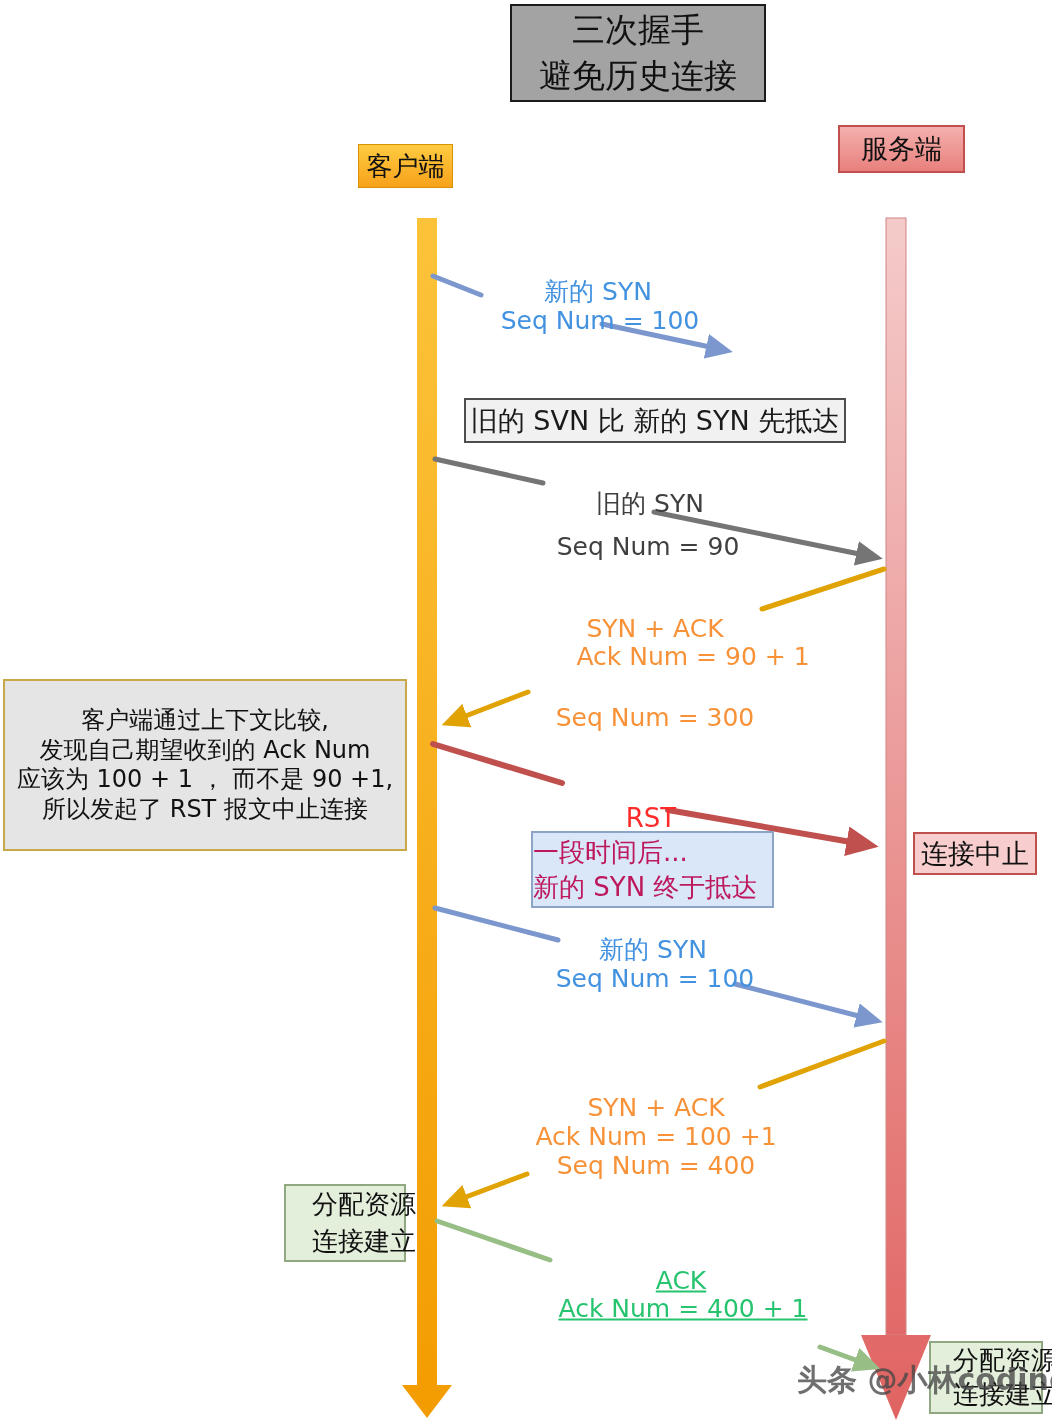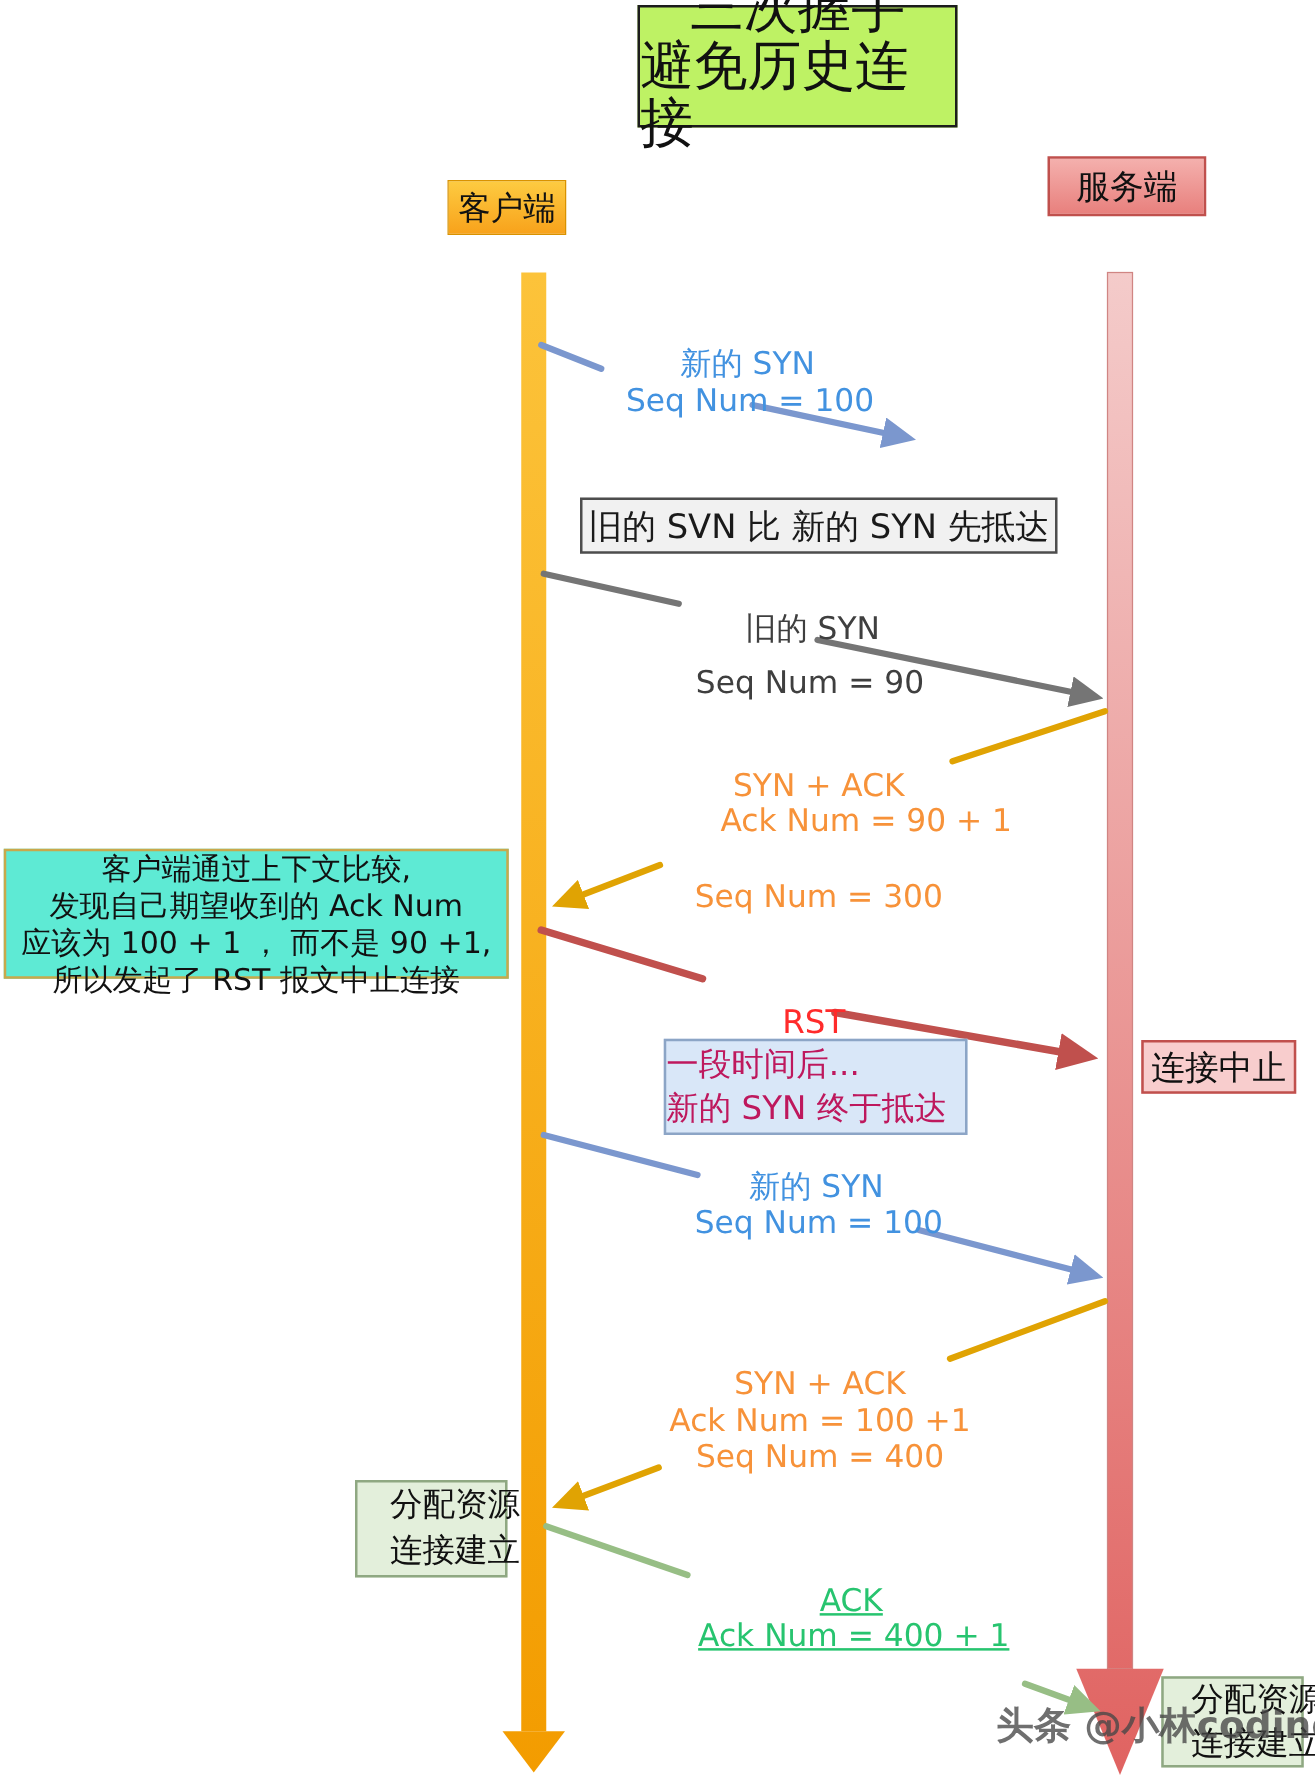"三次握手" .title-box { background: #bef264 -> #a3a3a3; font-size: 43px -> 33px }
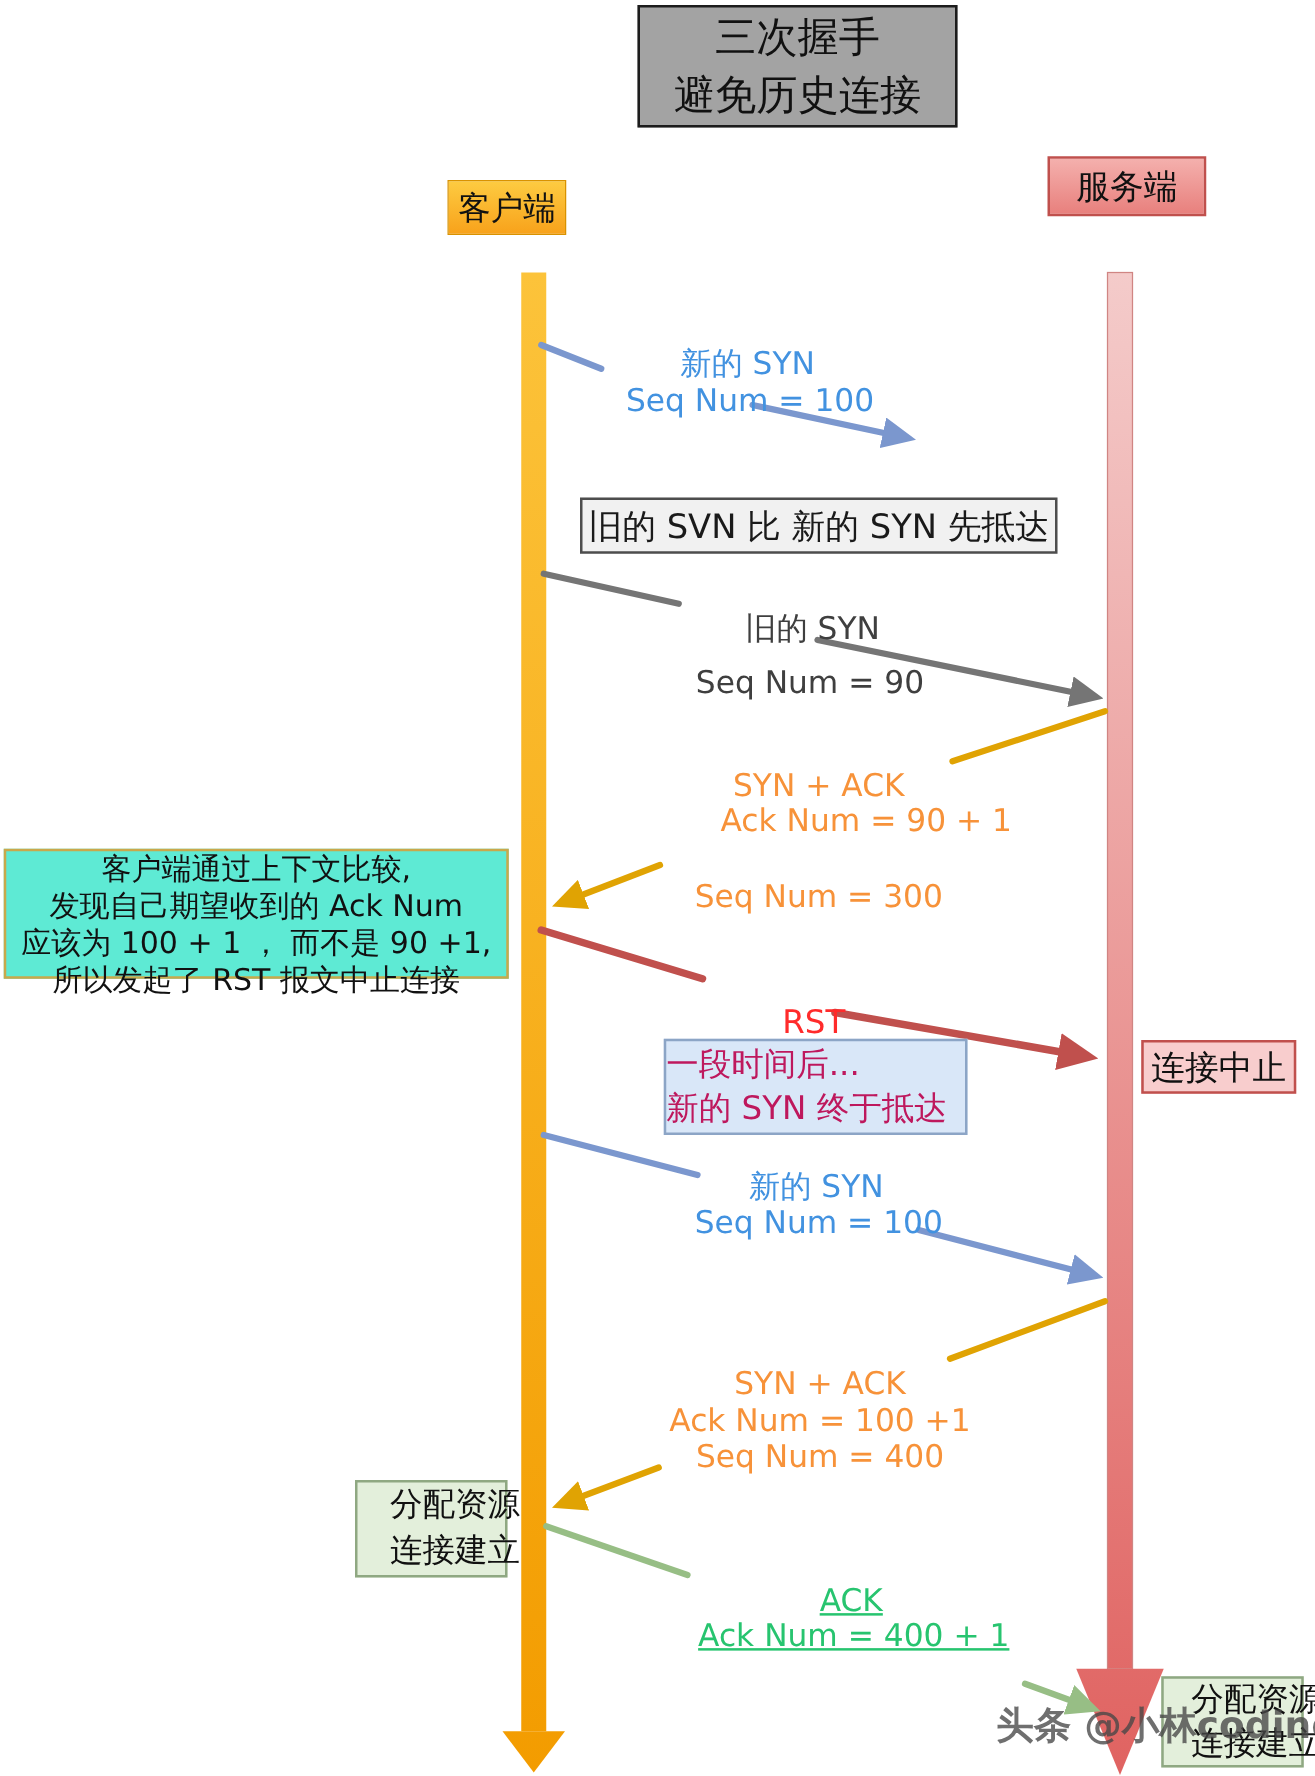"客户端通过上下文比较," .note-yellow { background: #5eead4 -> #e5e5e5; height: 104px -> 172px; justify-content: flex-start -> center }
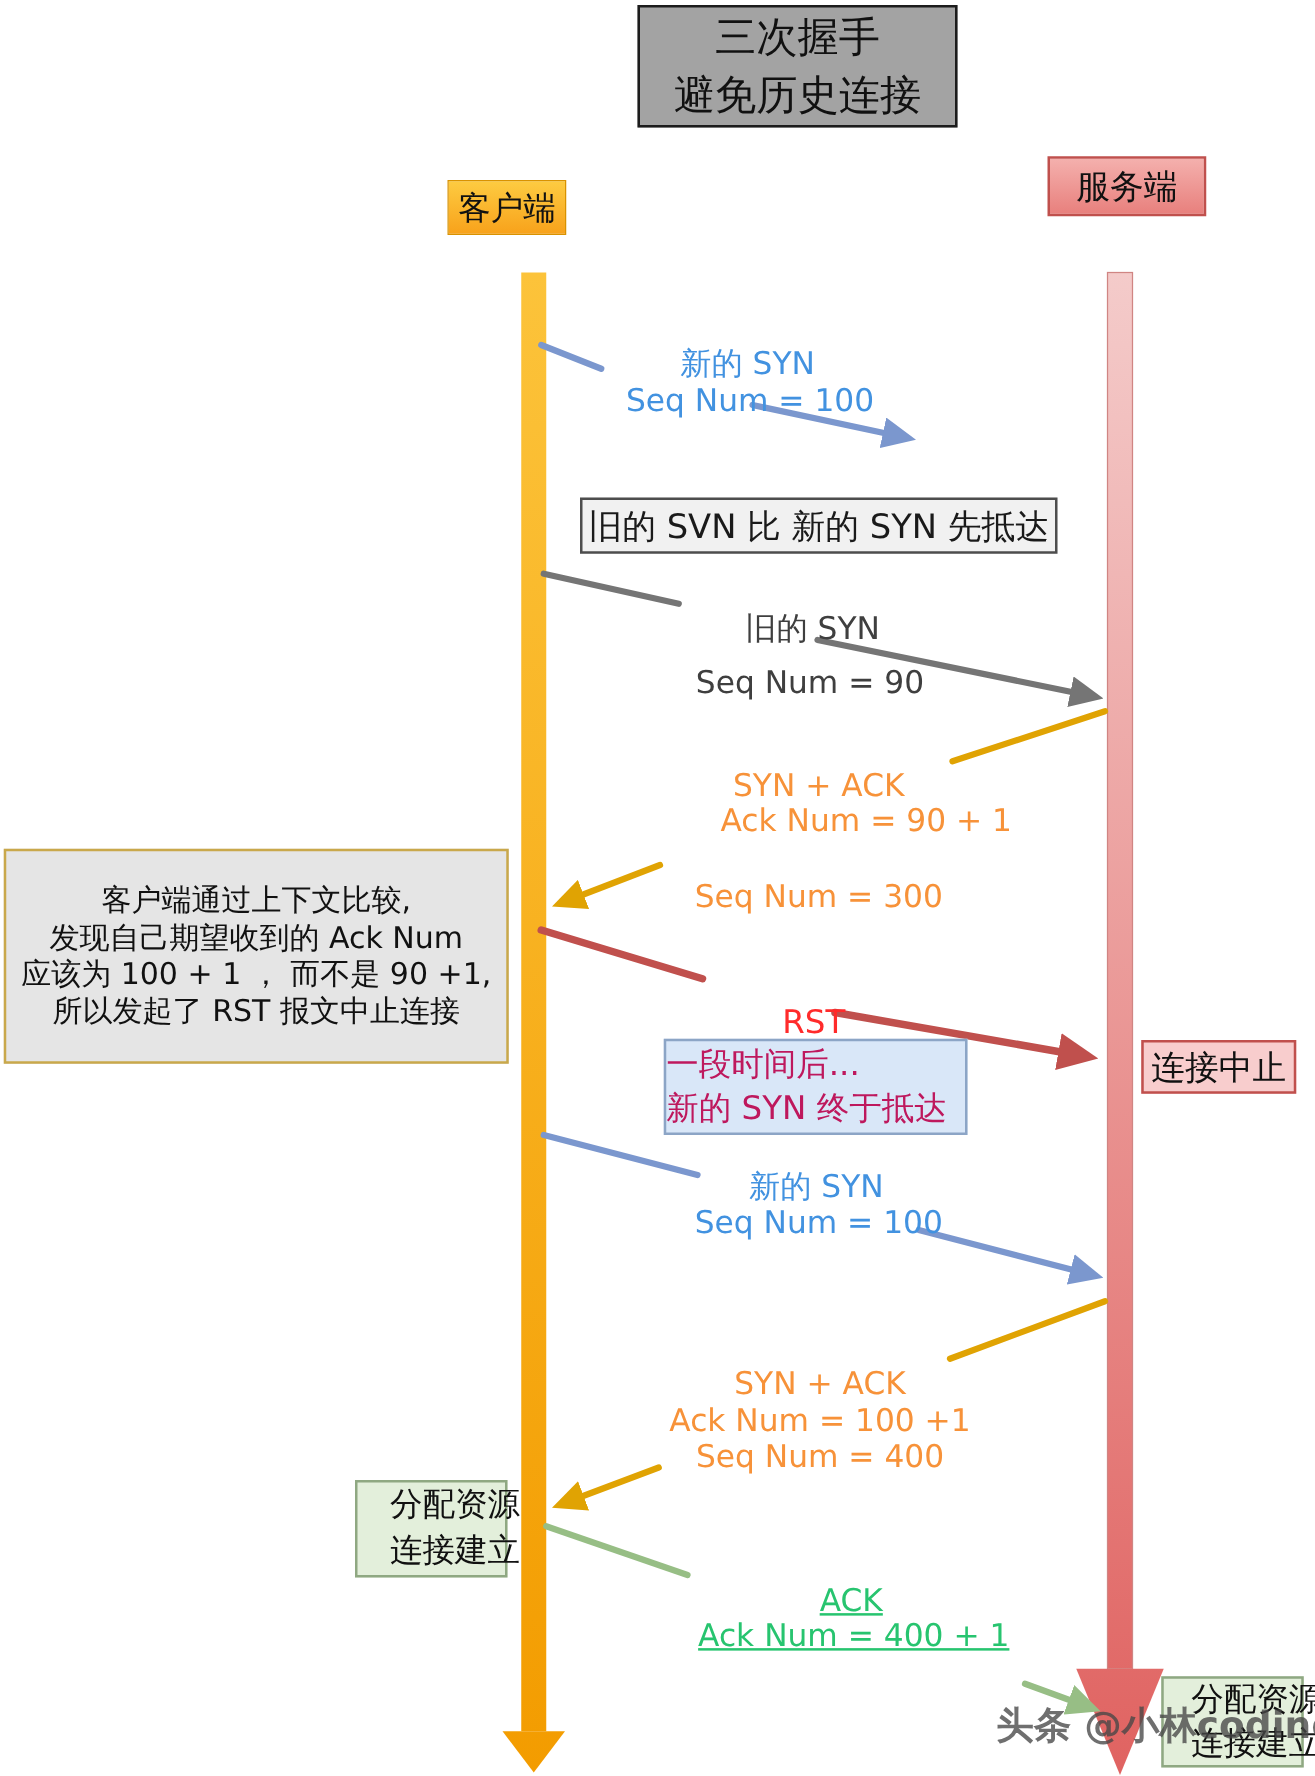"分配资源" .note-green { justify-content: space-between -> flex-start }
